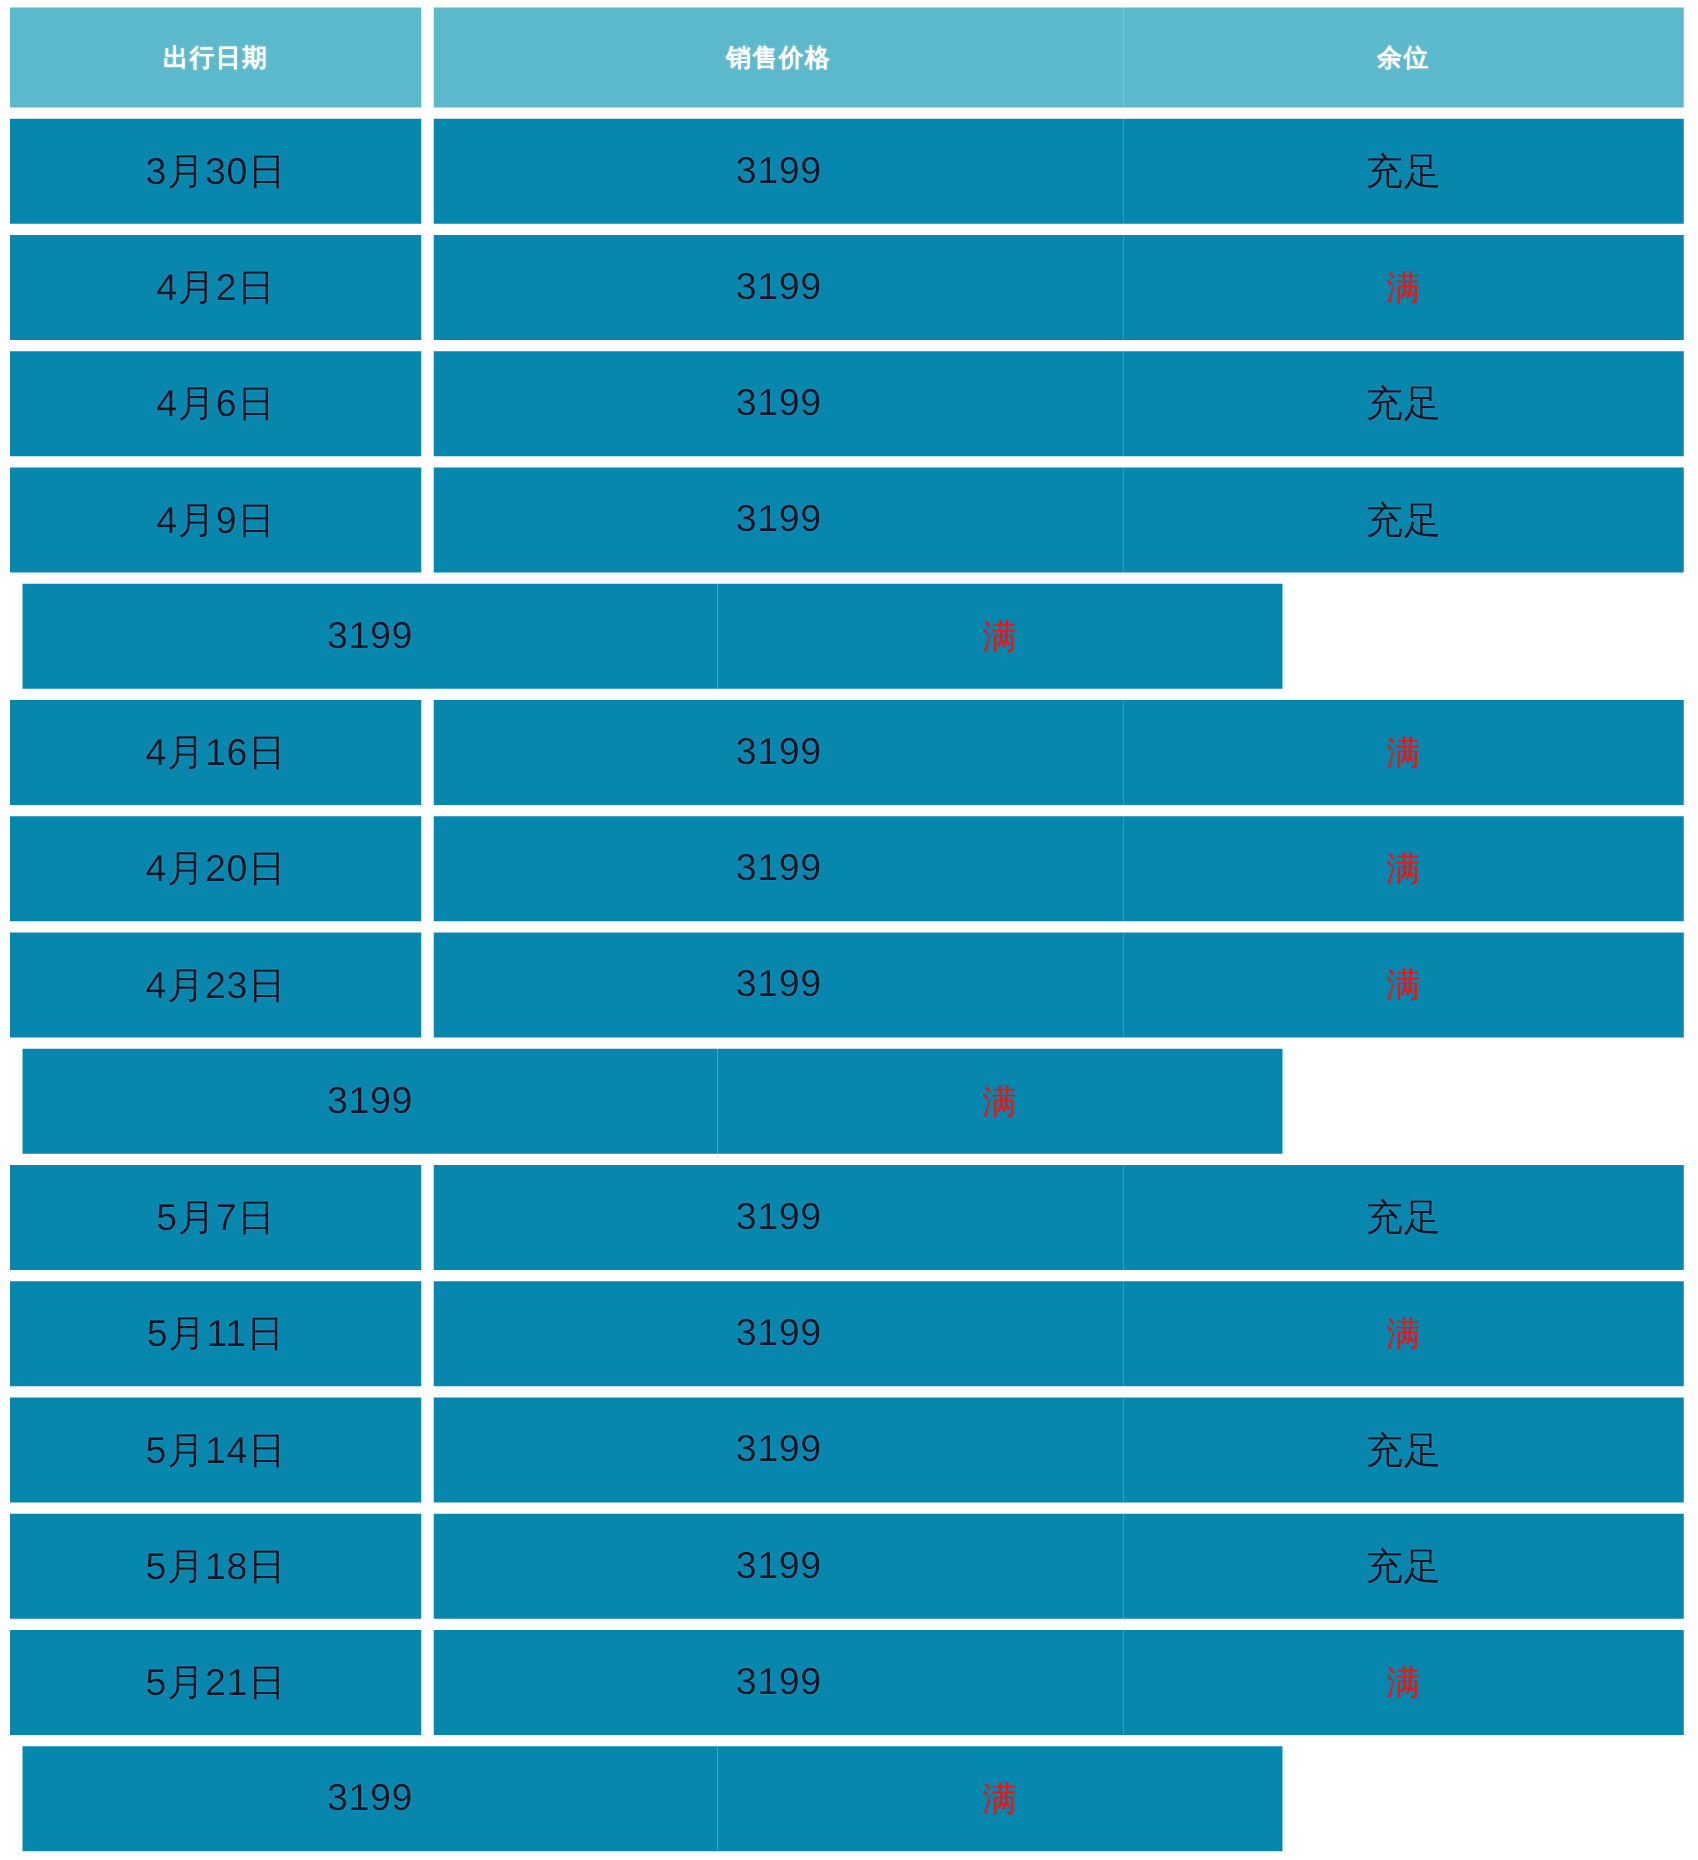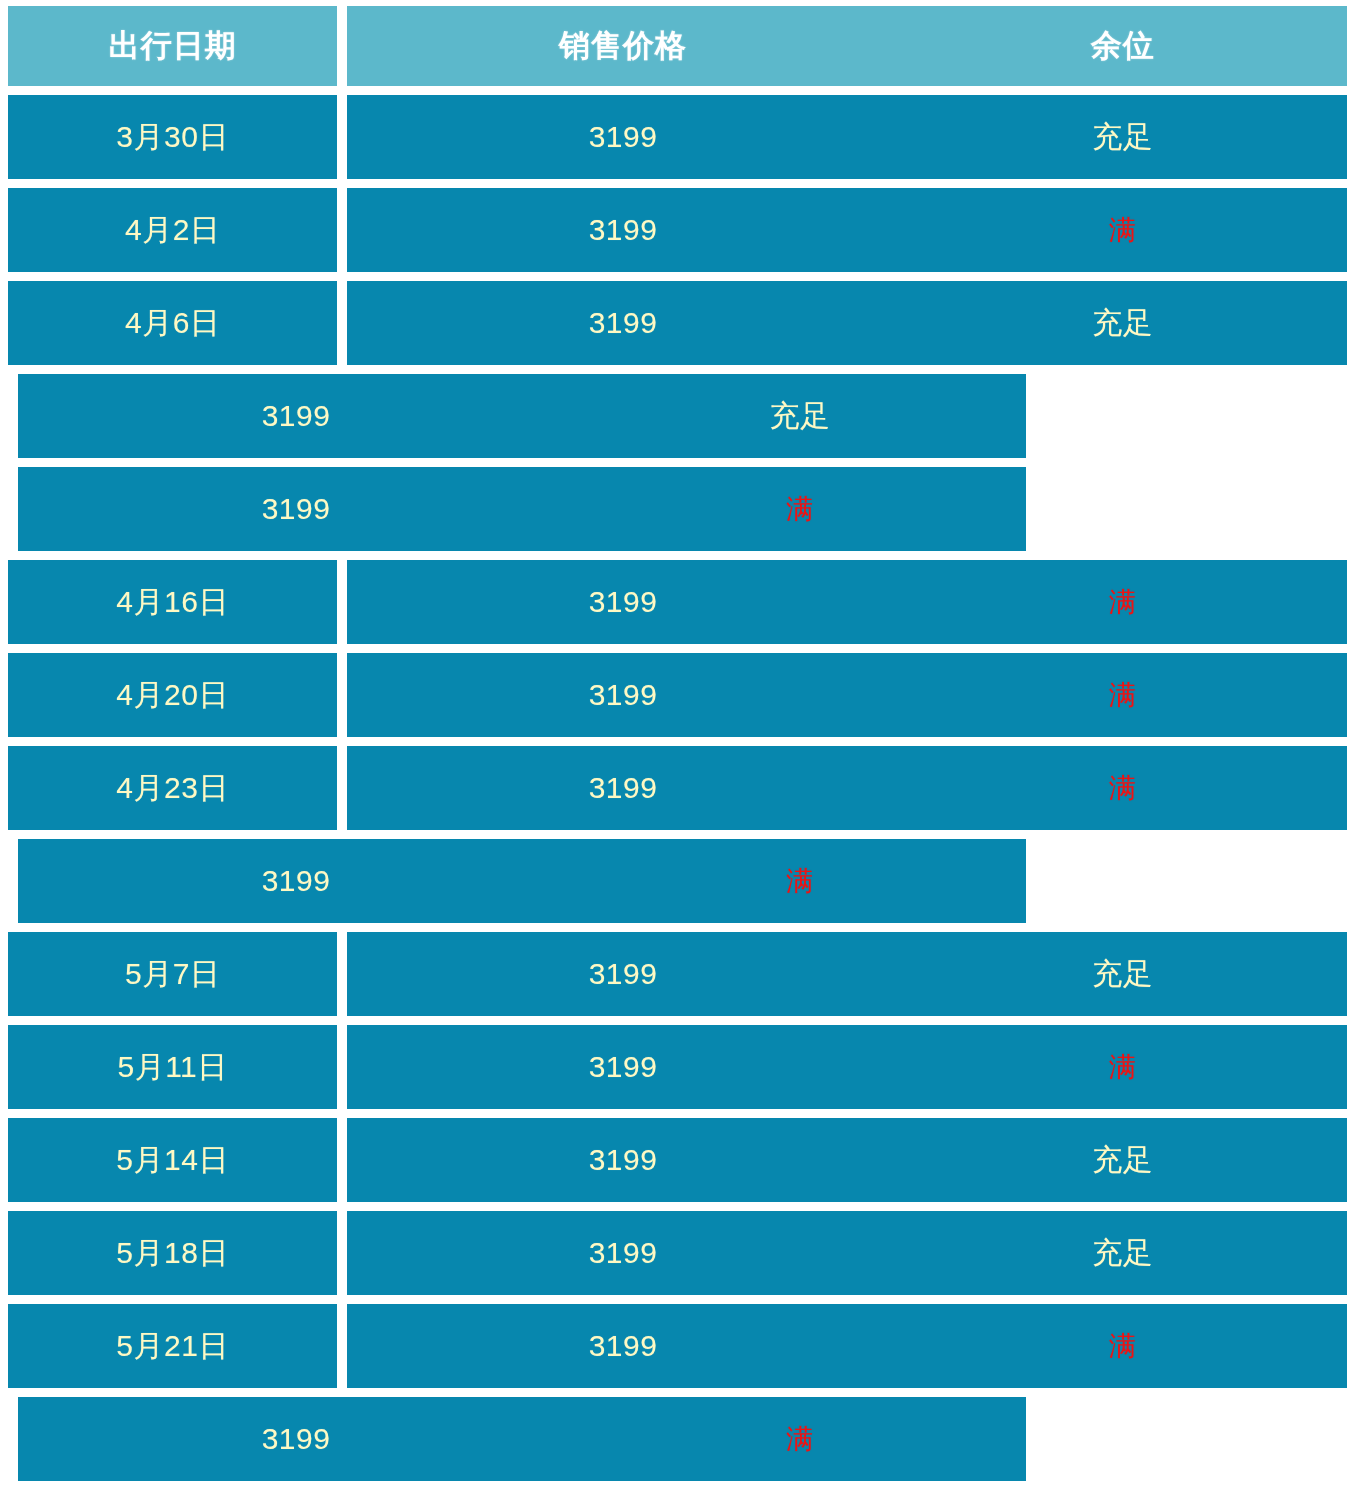"出行日期" .header-row .cell span { font-size: 31px -> 20px }
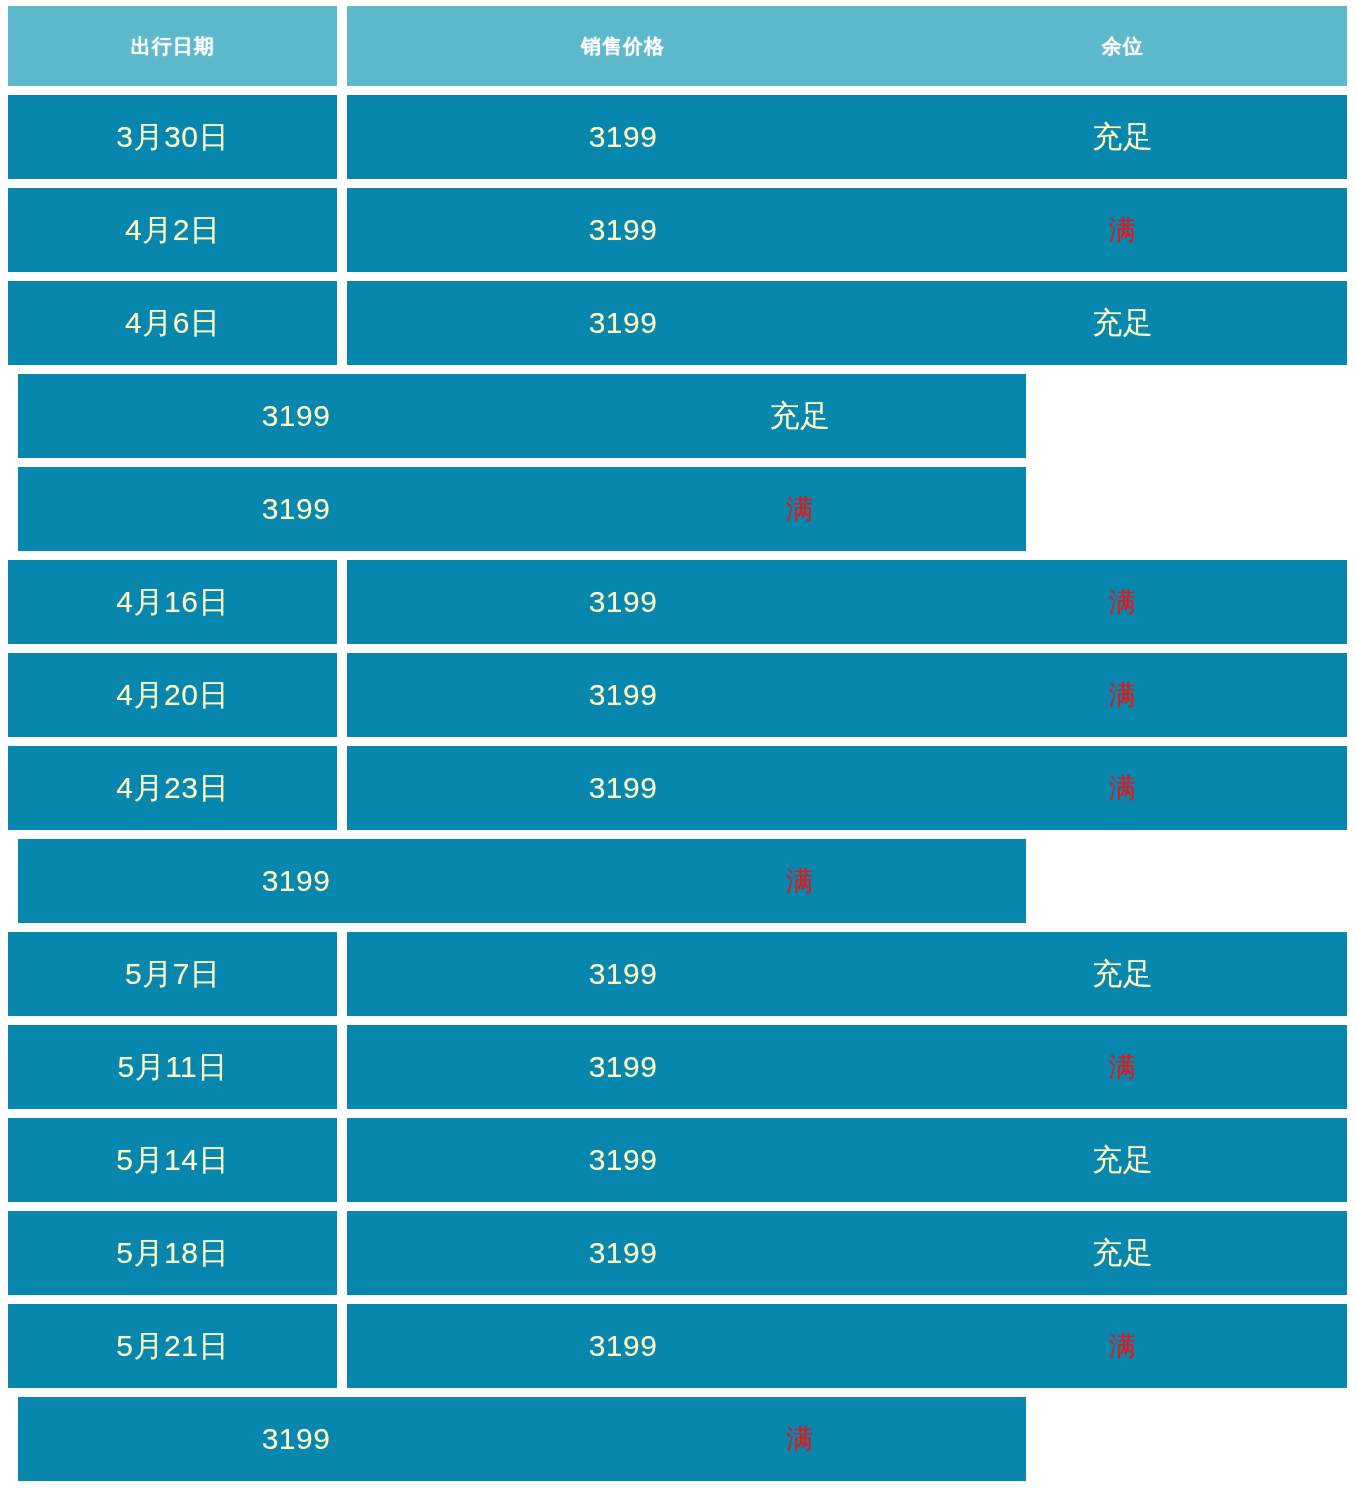"3月30日" .body-row .cell span { color: #fef9c3 -> #0f172a }
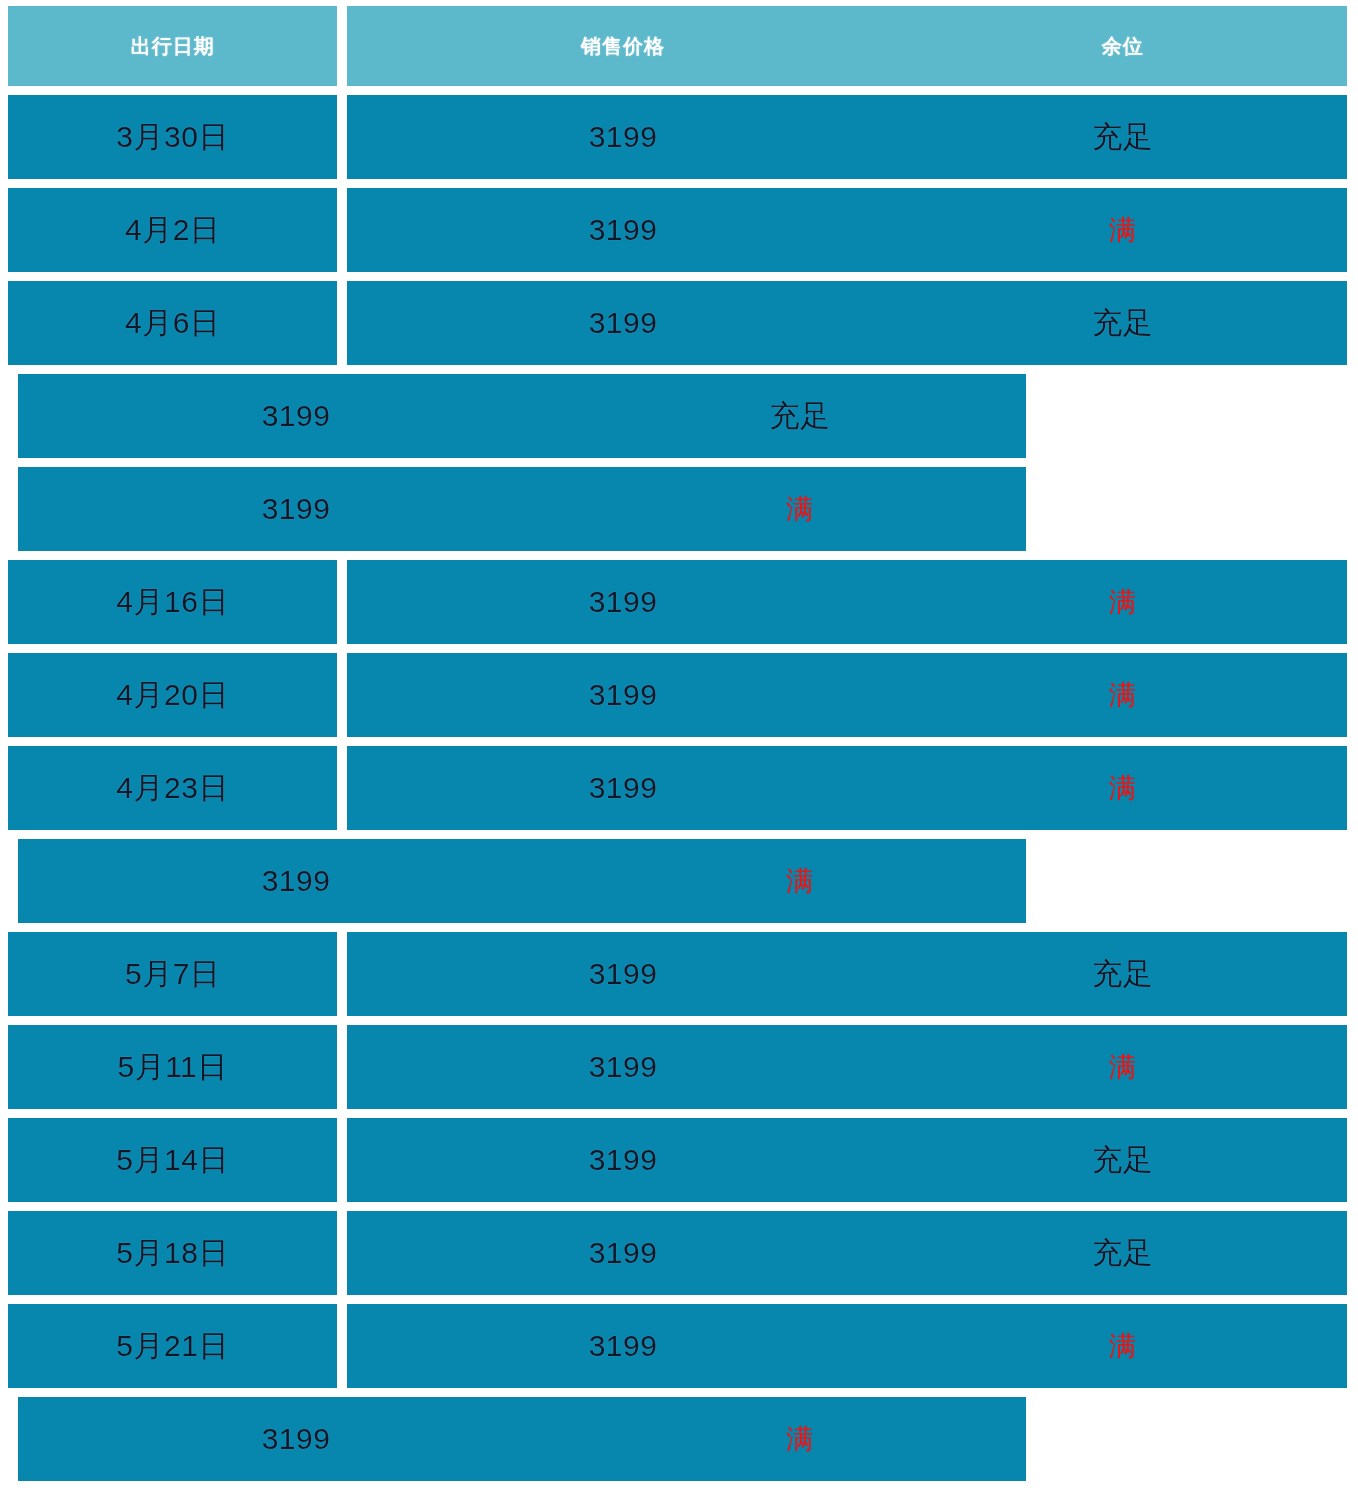"4月9日" div.cell { html: none -> <div> <span>4月9日</span> </div> }
